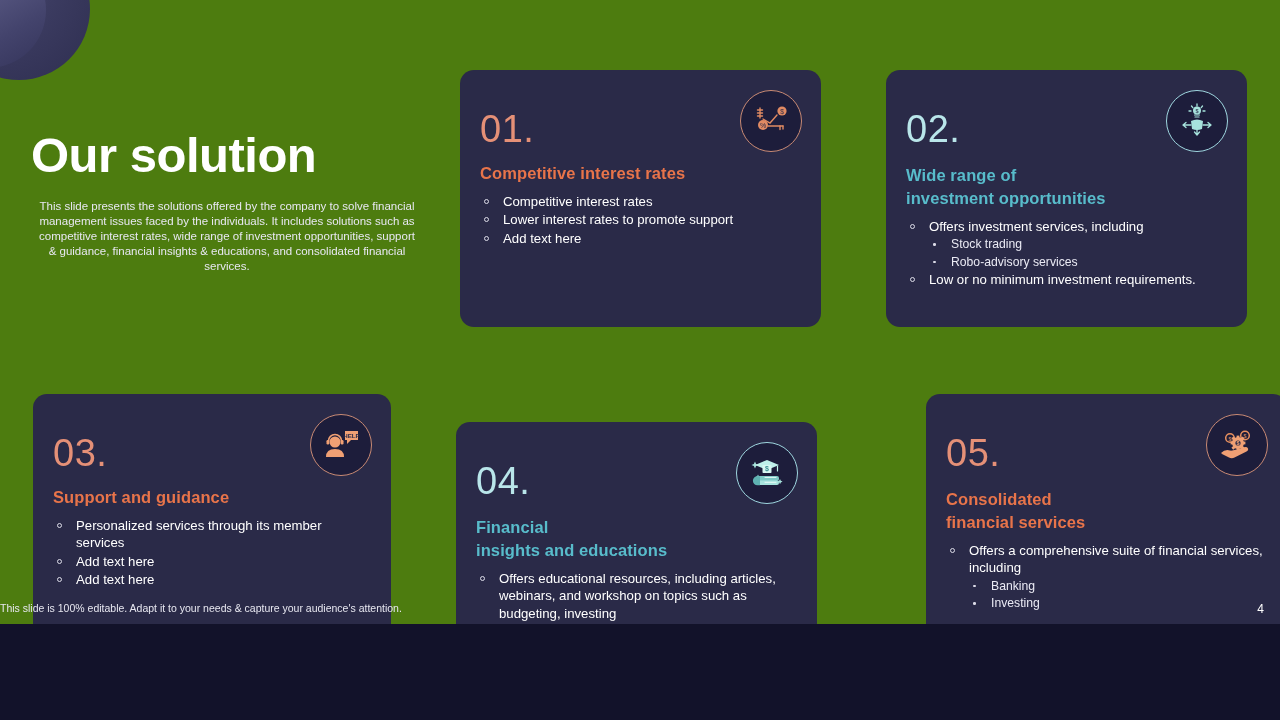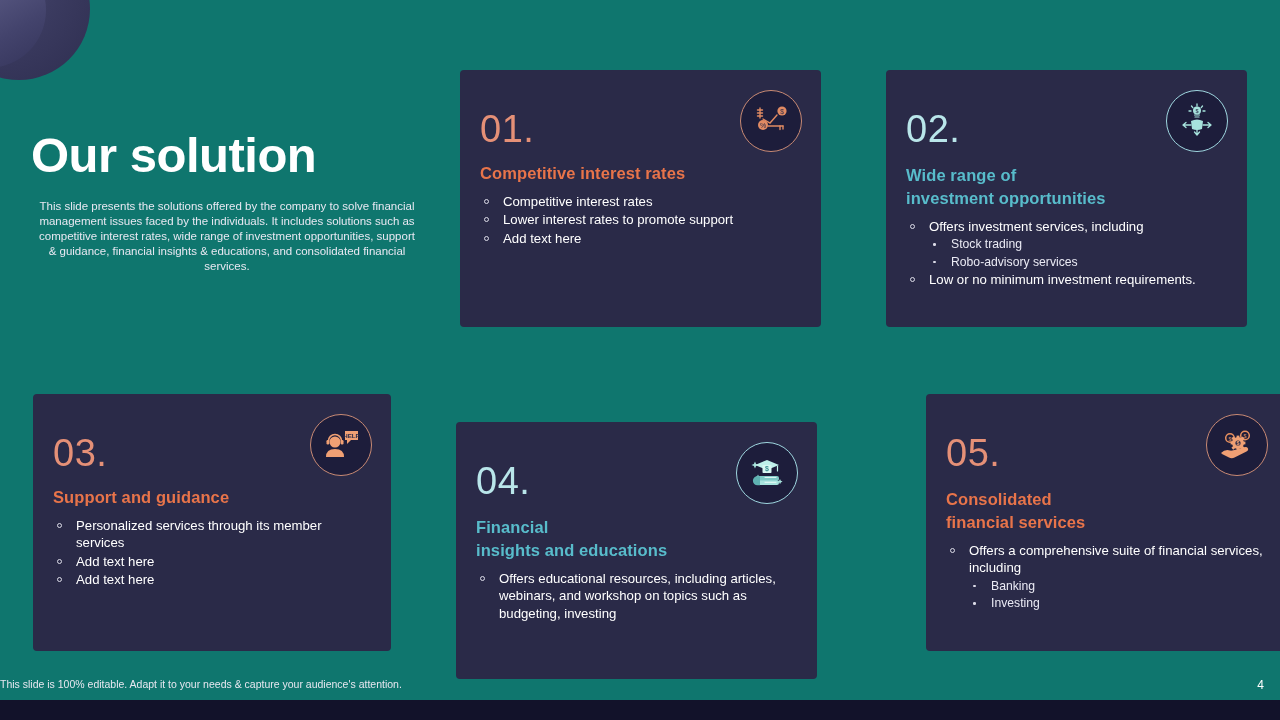"Our solution" .slide { background: #0f766e -> #4d7c0f; height: 700px -> 624px }
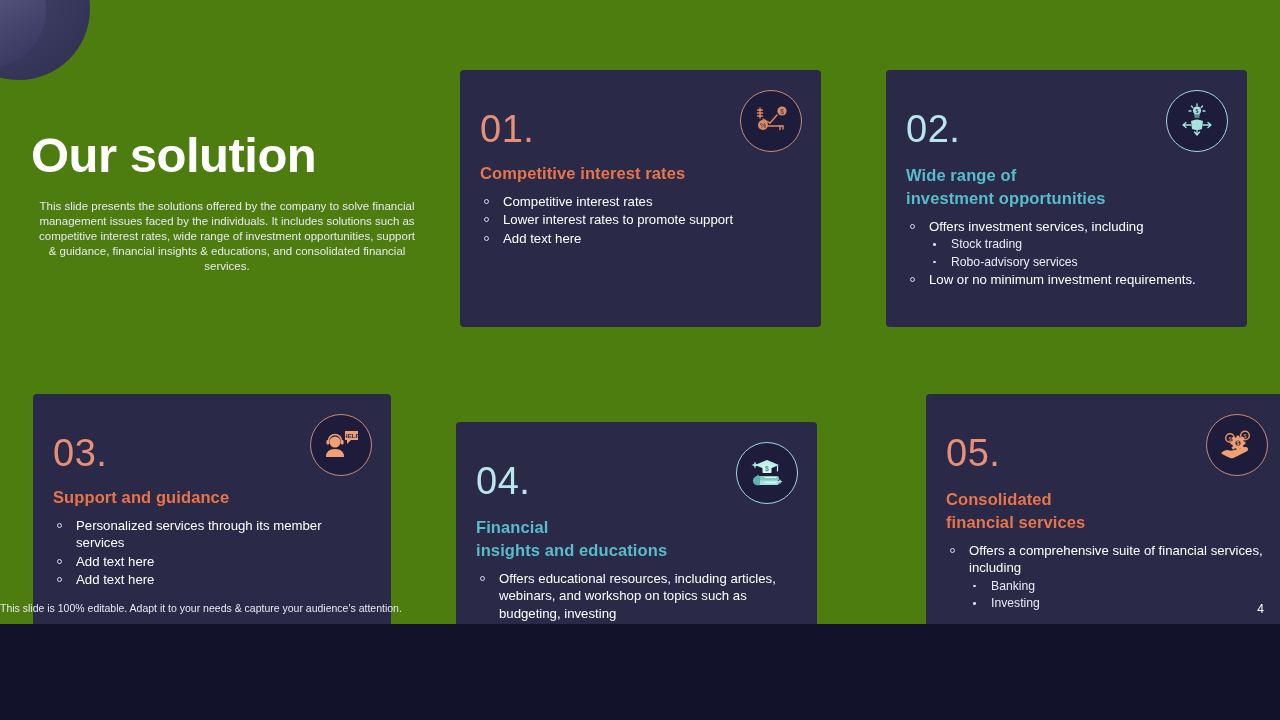"01." .card { border-radius: 4px -> 14px }
